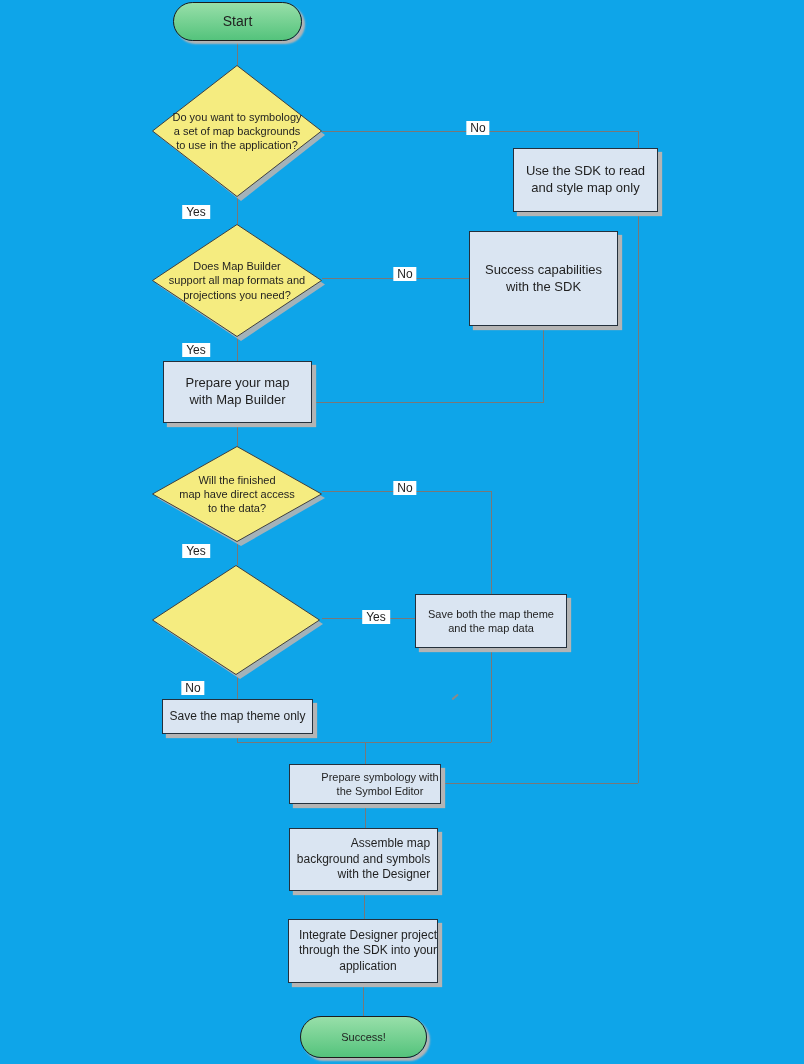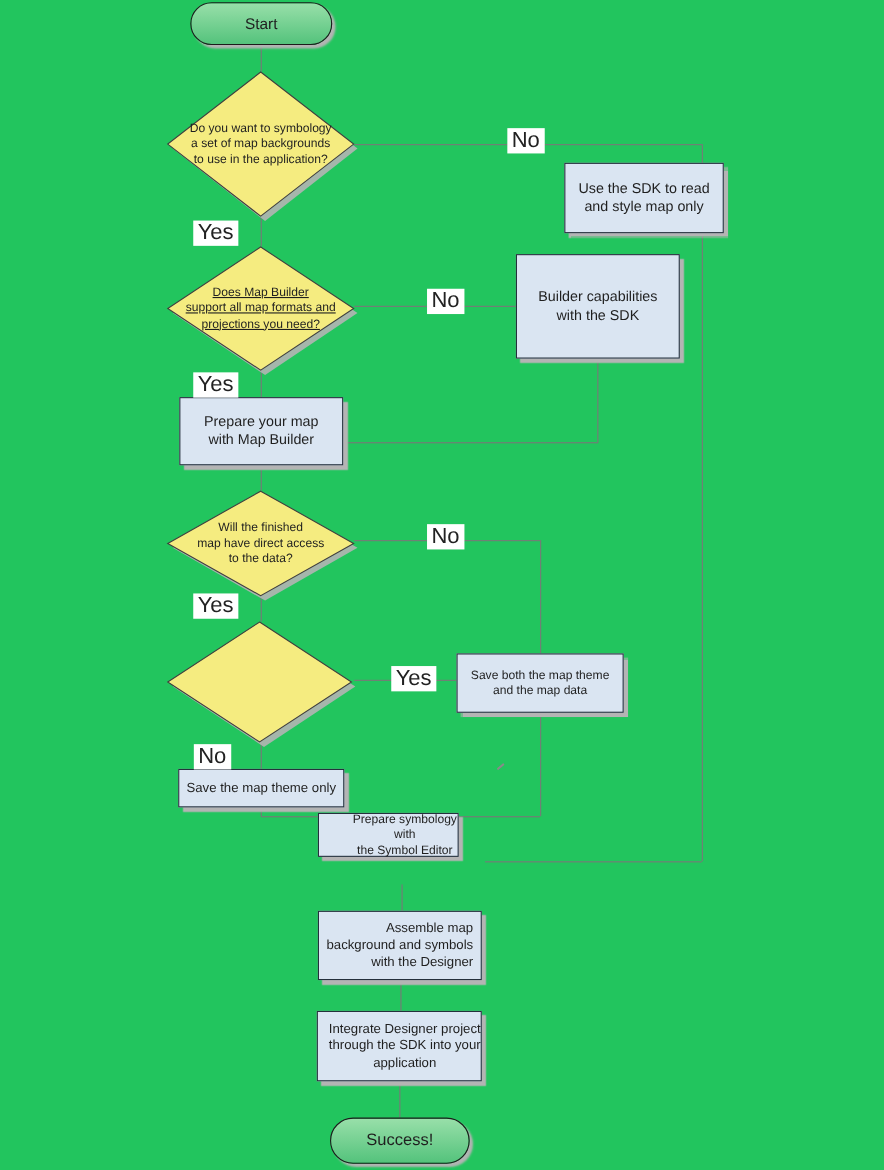"Start" #canvas { background: #22c55e -> #0ea5e9 }
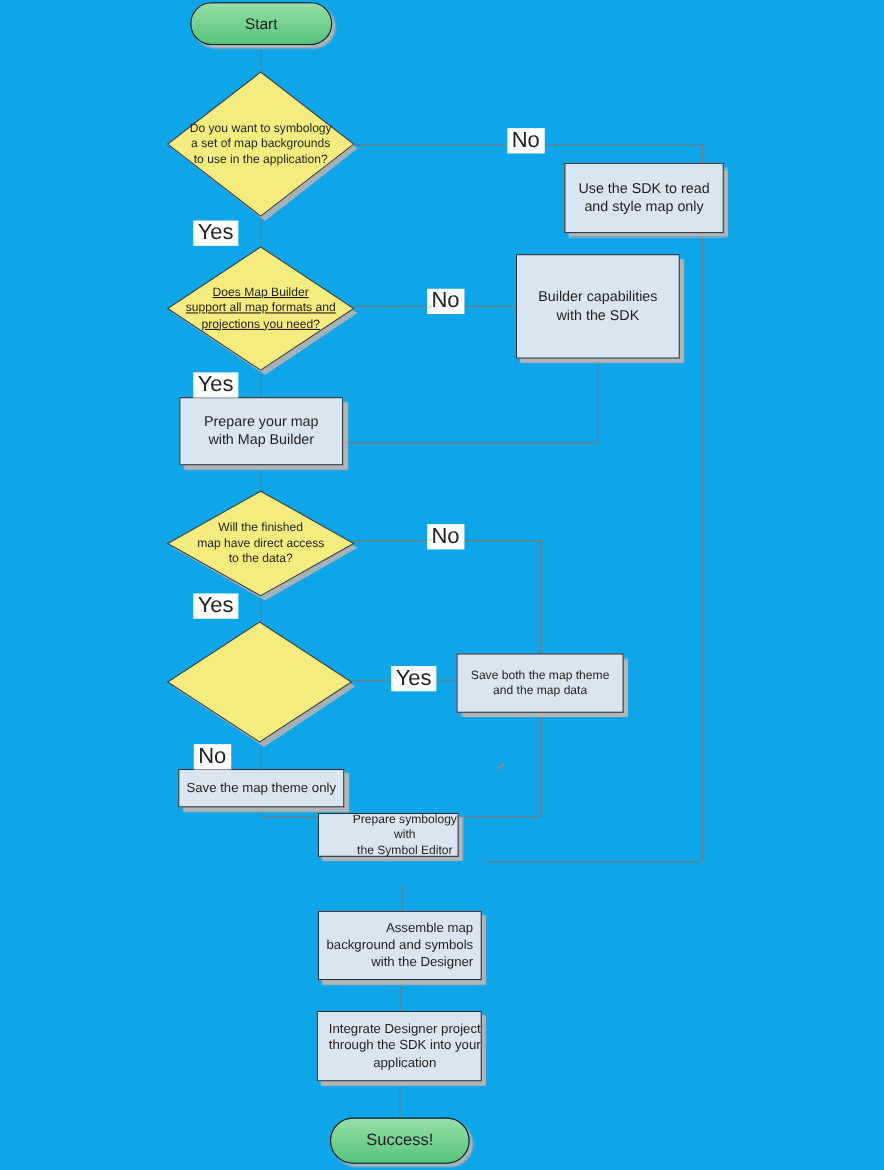"No" .edge-label { font-size: 20px -> 12px }
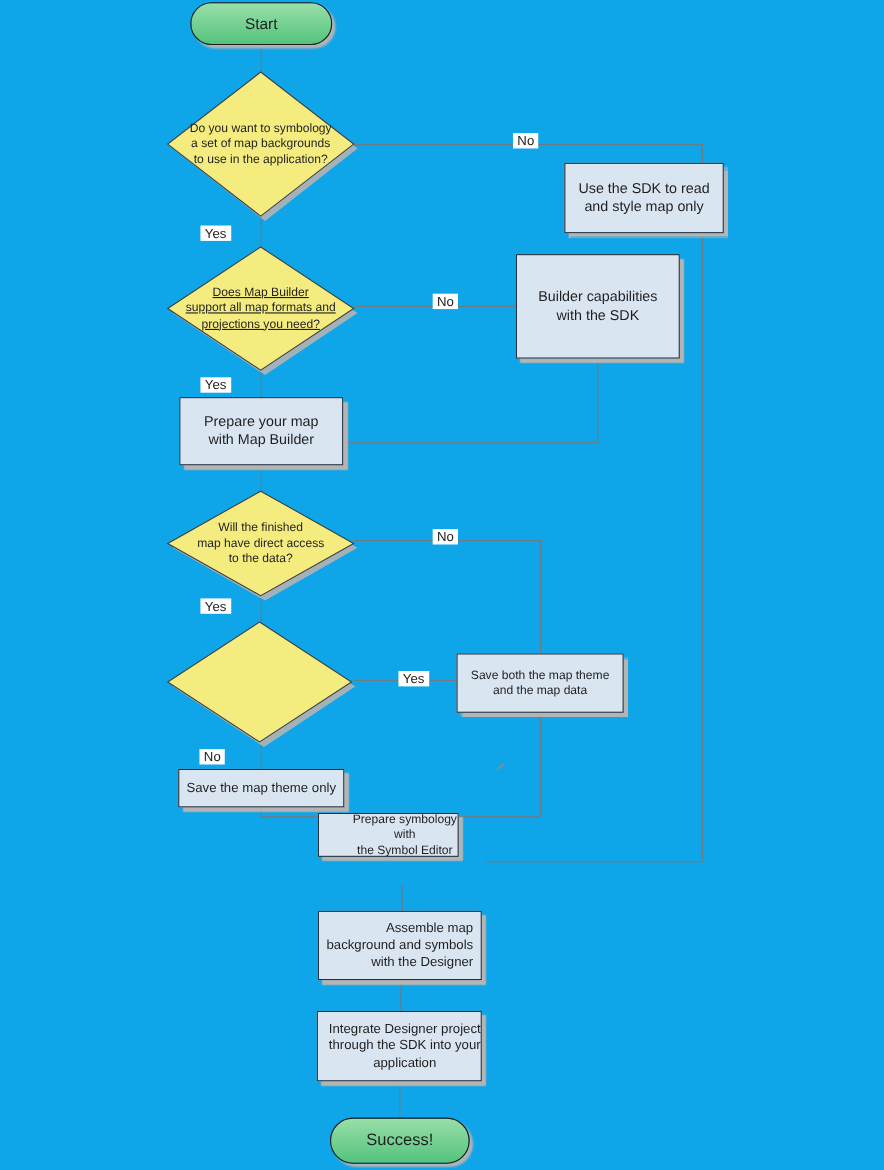"Does Map Builder" div.node { text-decoration: underline -> none }
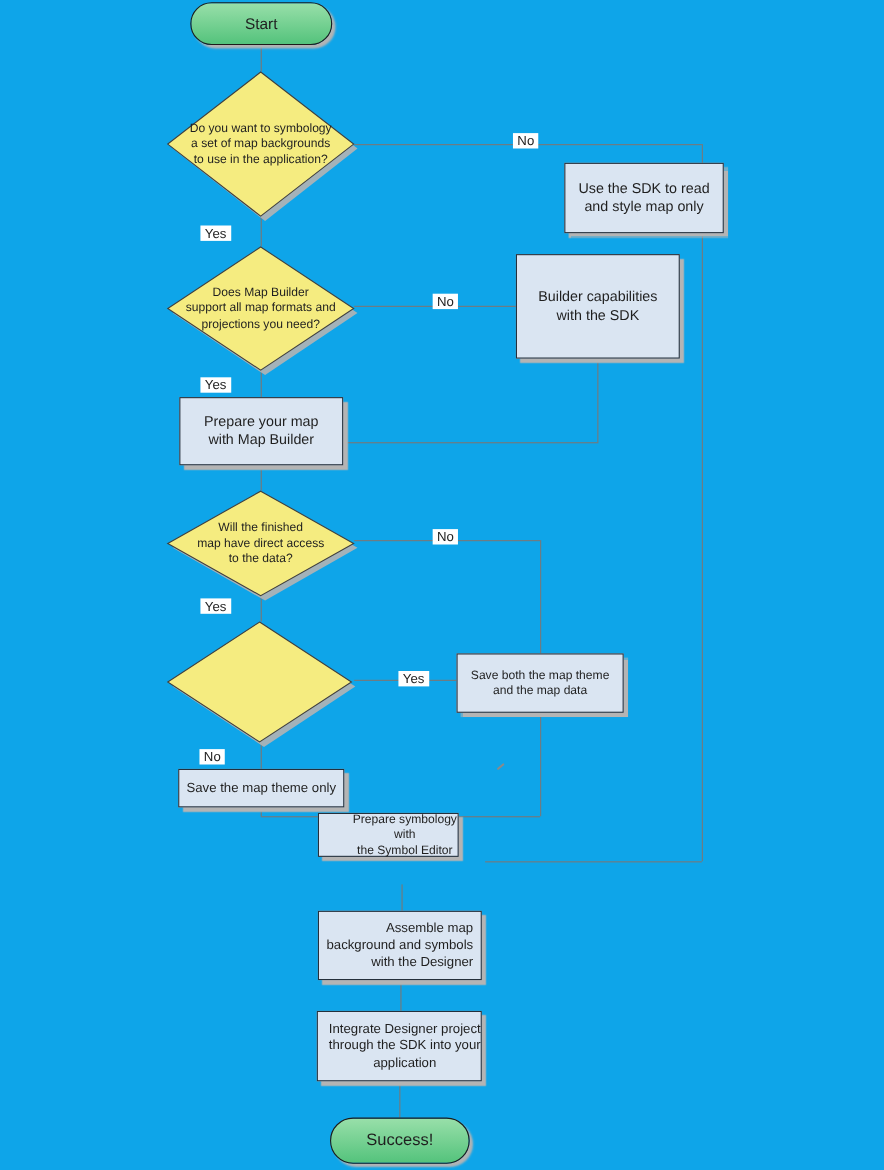"Builder capabilities" span.node-text { text: Builder -> Success }
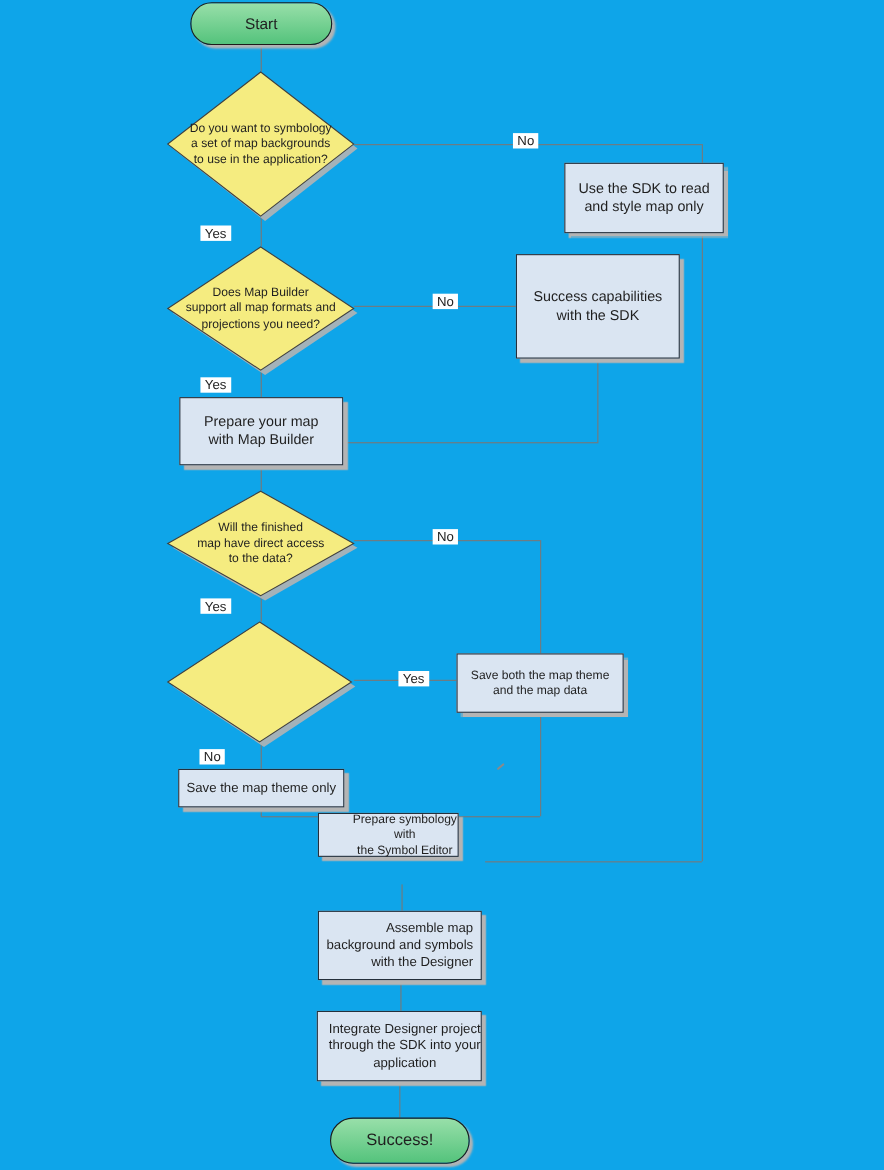"Prepare symbology with" div.node { top: 739px -> 764px; width: 128px -> 152px }
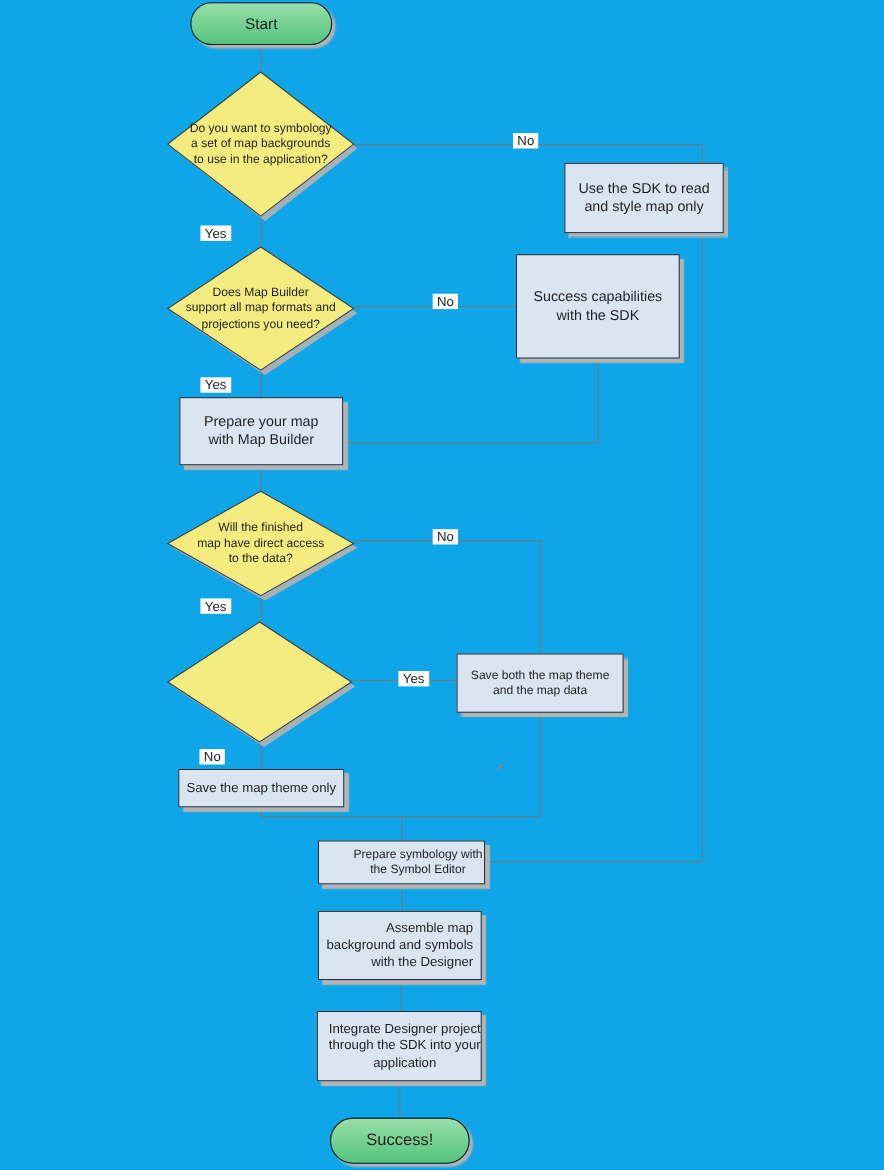"Success!" .fs15 { font-size: 15px -> 11px }
